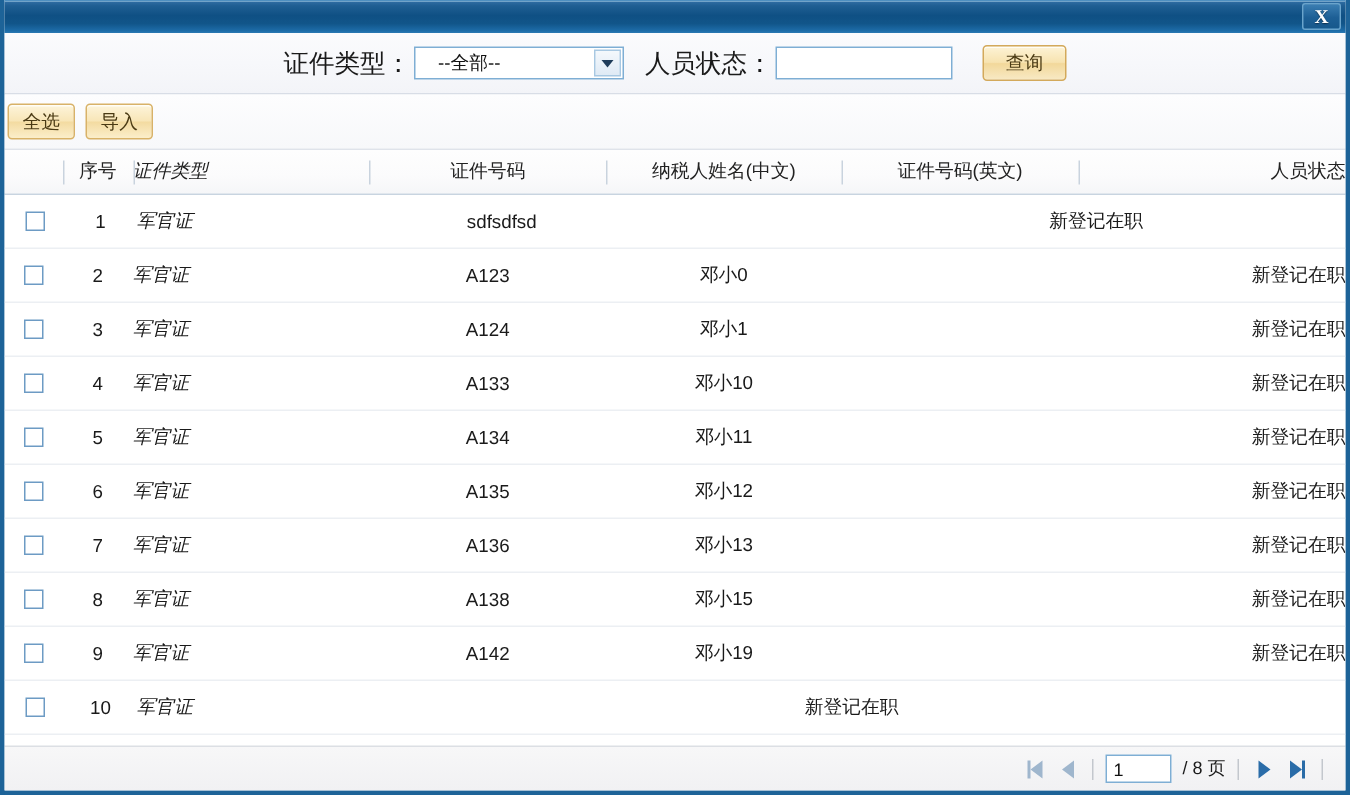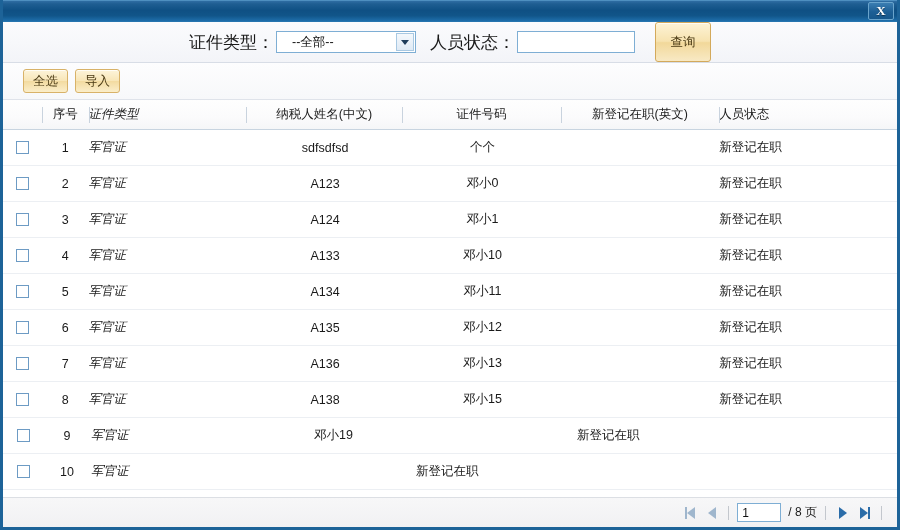"查询" .query-btn { height: 40px -> 24px }
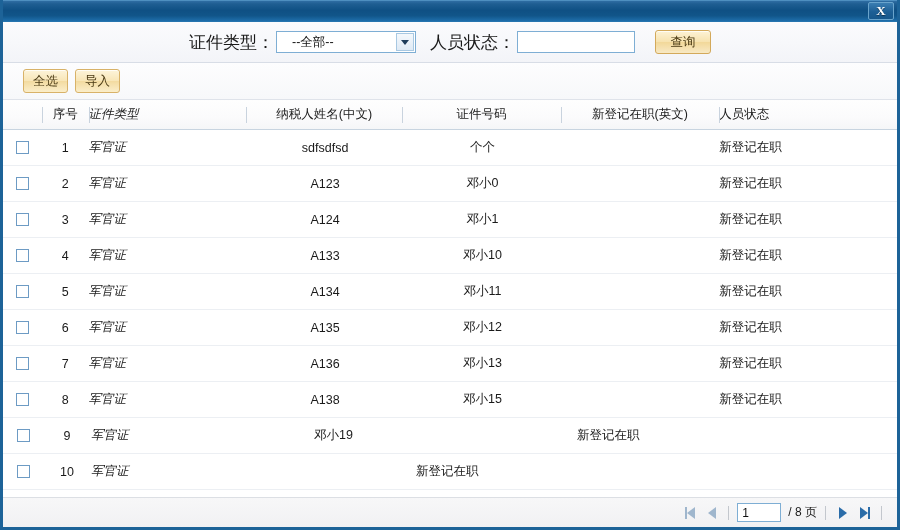"全选" .toolbar { padding-left: 20px -> 2px }
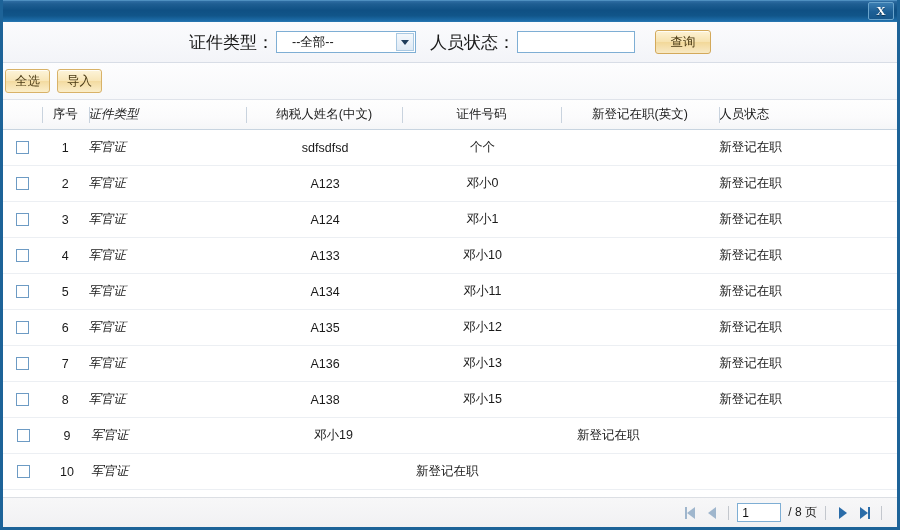"纳税人姓名(中文)" div.hcell { order: before "证件号码" -> after "证件号码" }
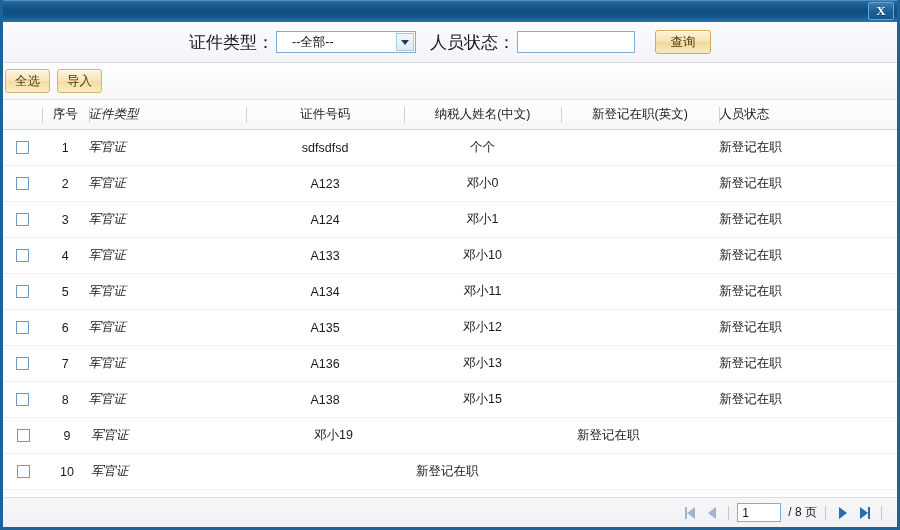"新登记在职(英文)" div.hcell { text: 新登记在职 -> 证件号码 }
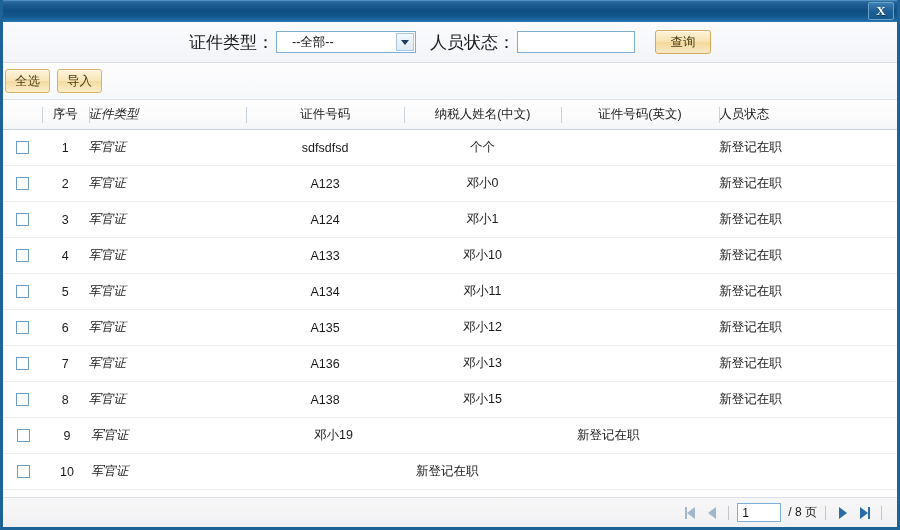"人员状态" .c-st { text-align: left -> right }
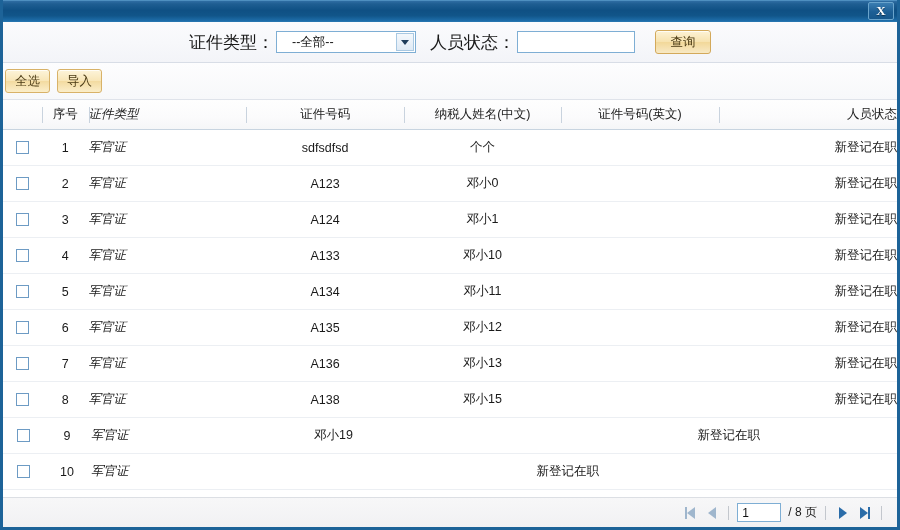"个个" div.cell { html: <div>个个</div> -> none }
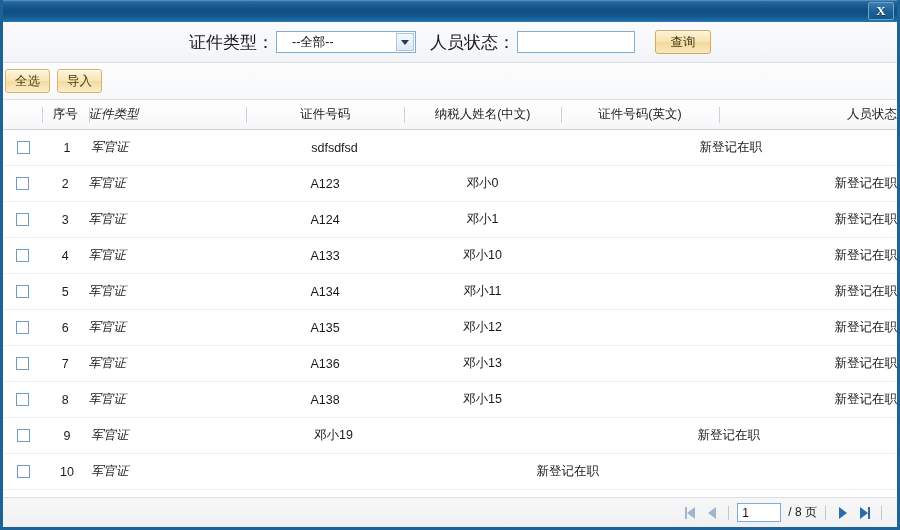"A142" div.cell { html: none -> <div>A142</div> }
